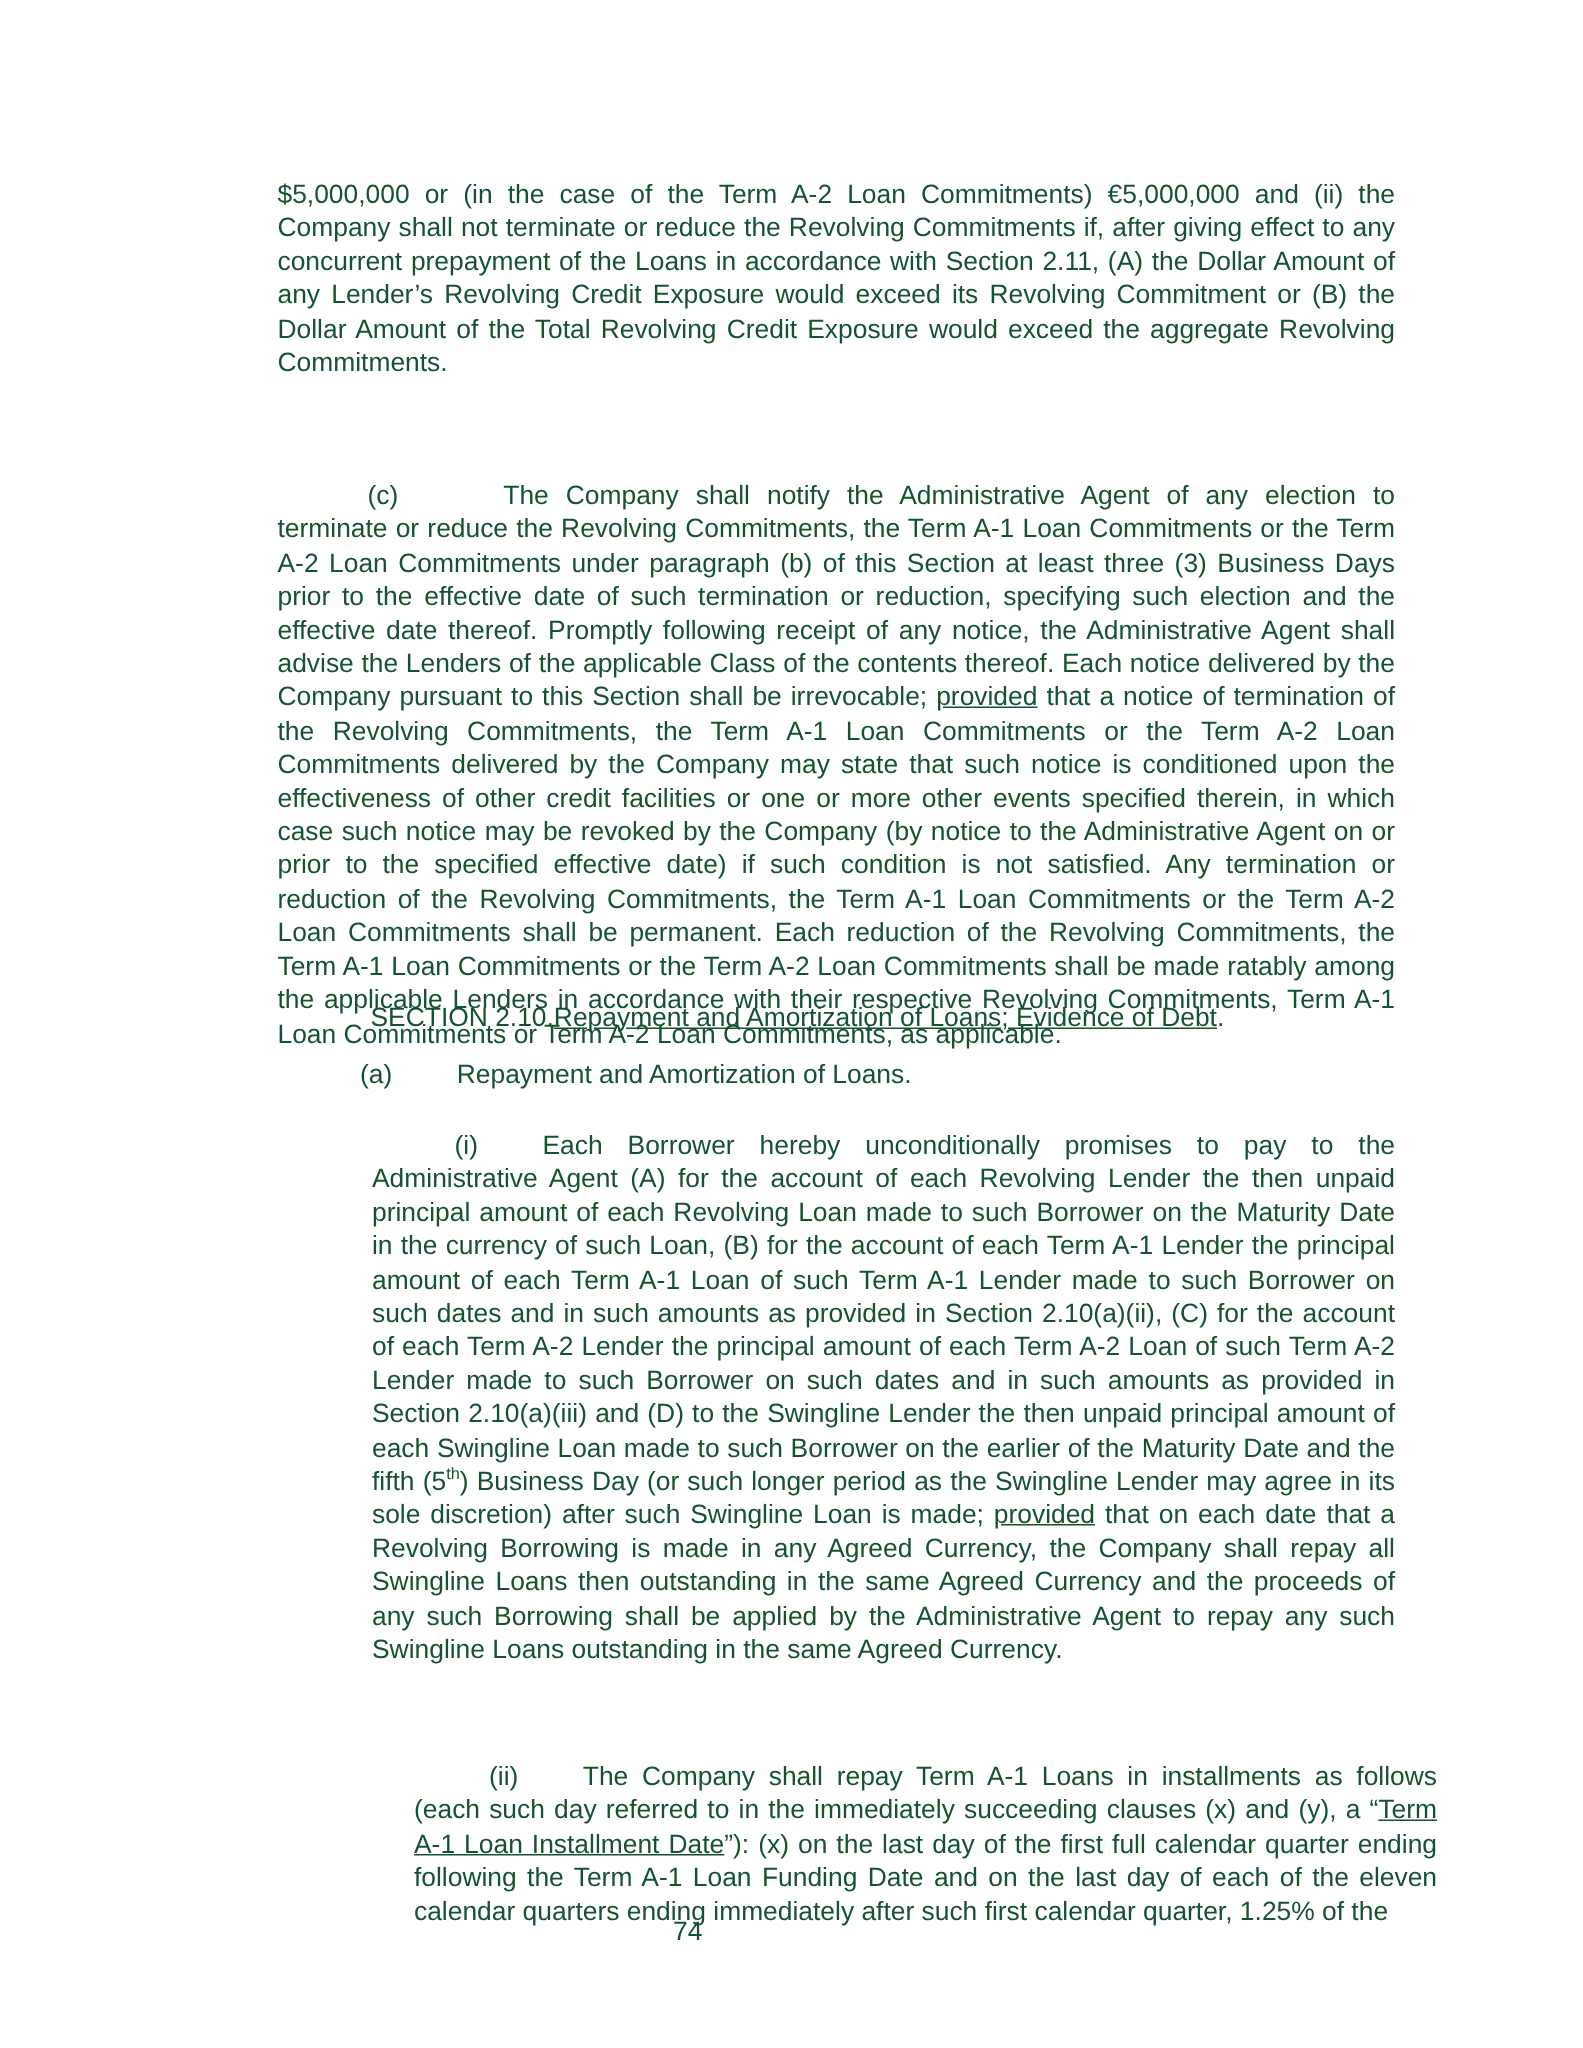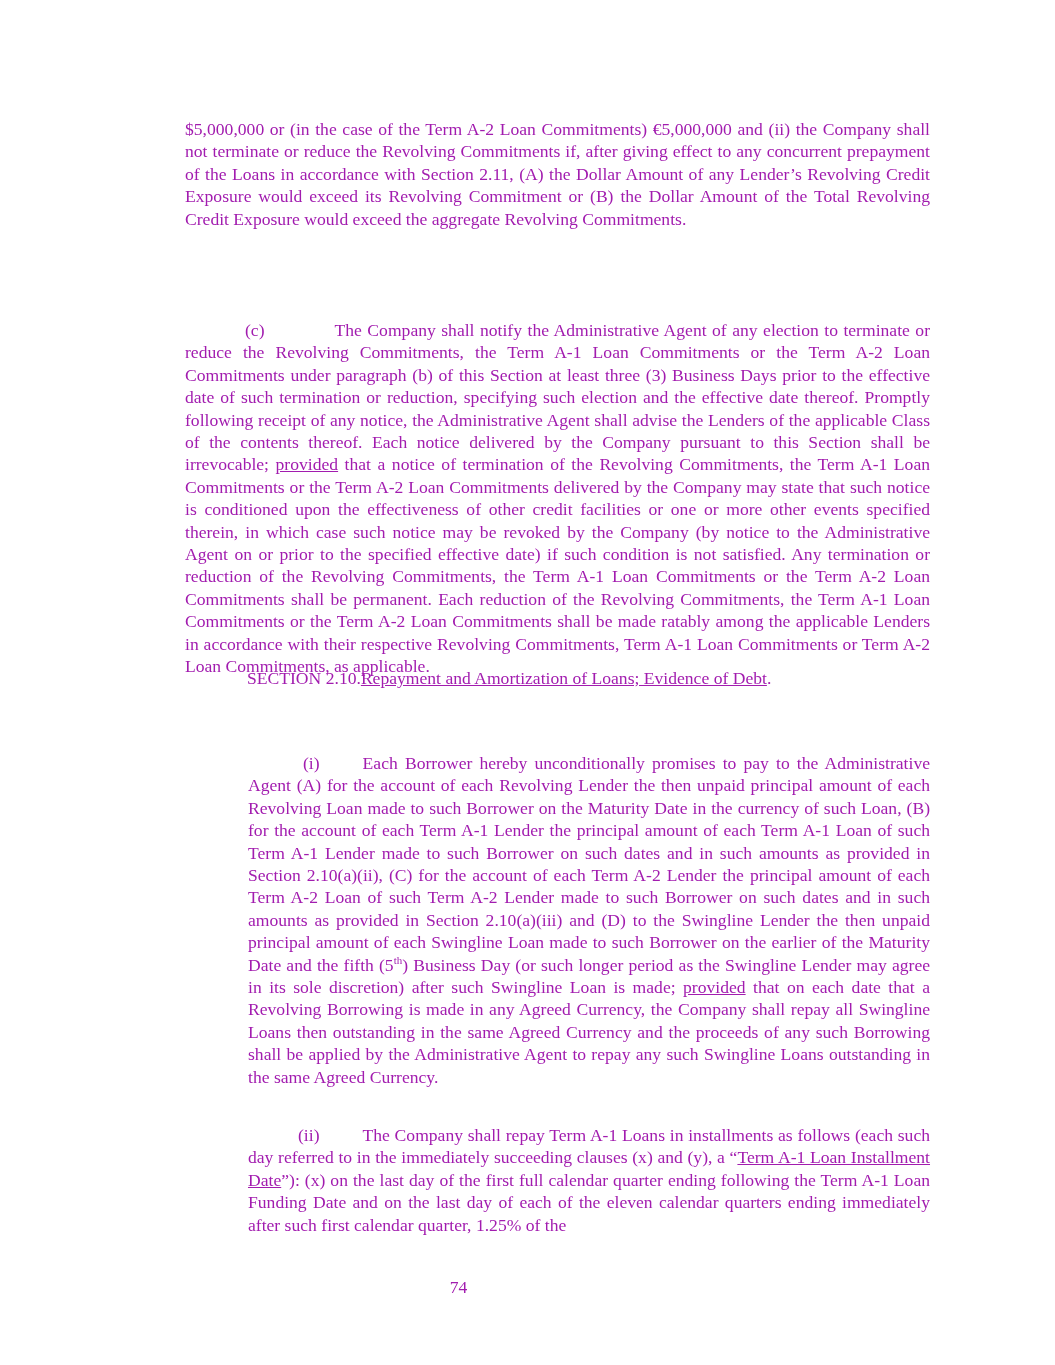"$5,000,000 or (in the case" .page { color: #a21caf -> #14532d; font-family: Liberation Serif, serif -> Liberation Sans, sans-serif }
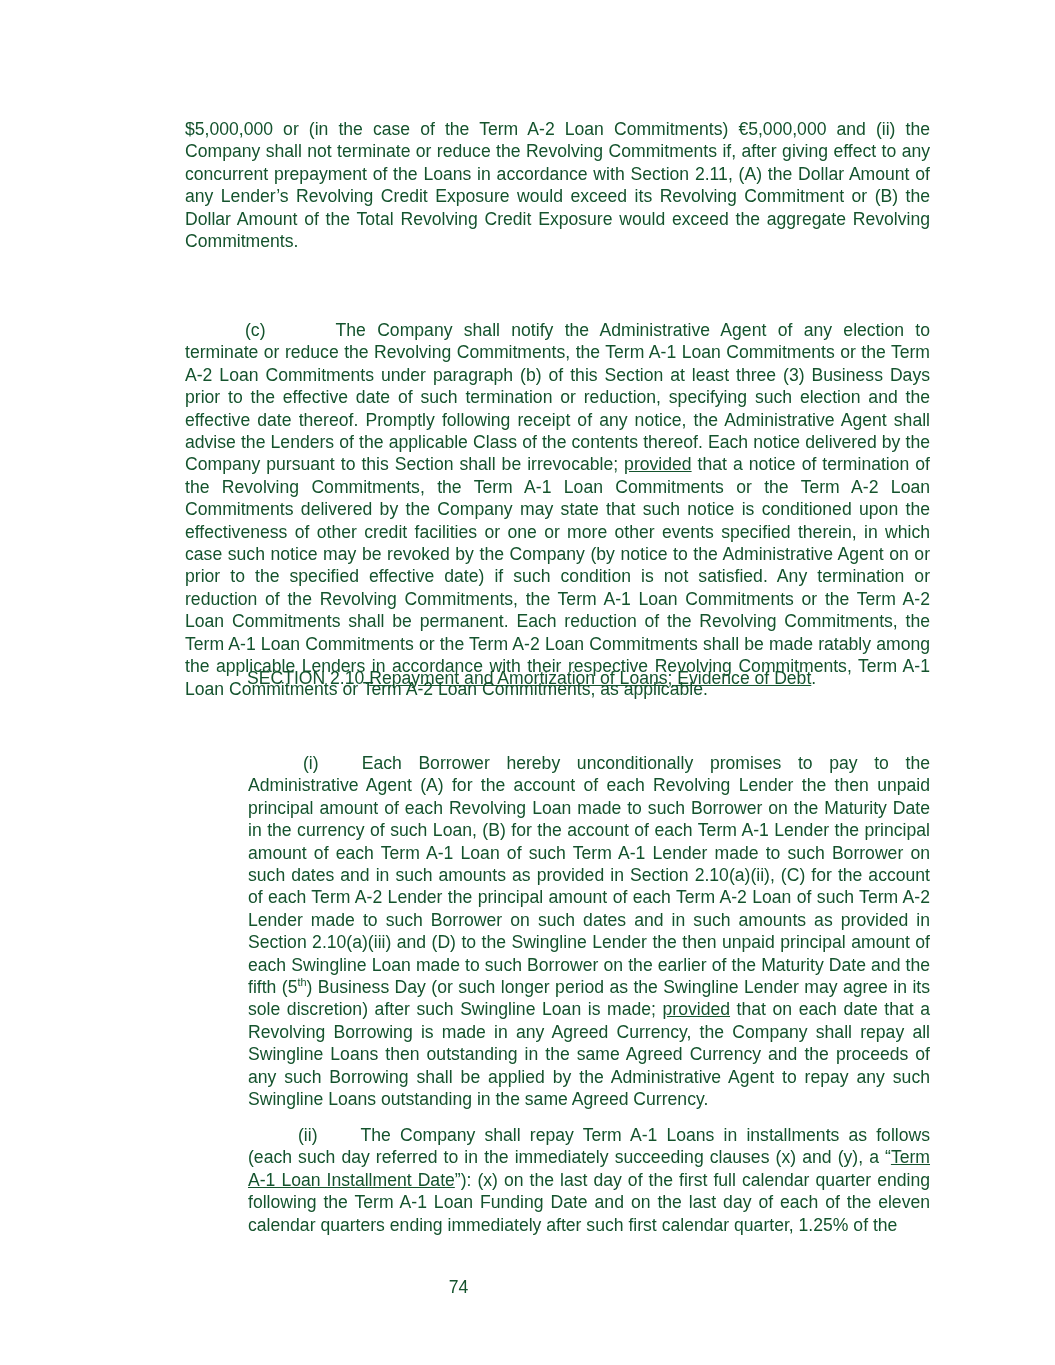"(a) Repayment and Amortization of" p.para { html: none -> <p><span>(a)</span><span></span><span>Repayment and Amortization of Loans.</span></p> }
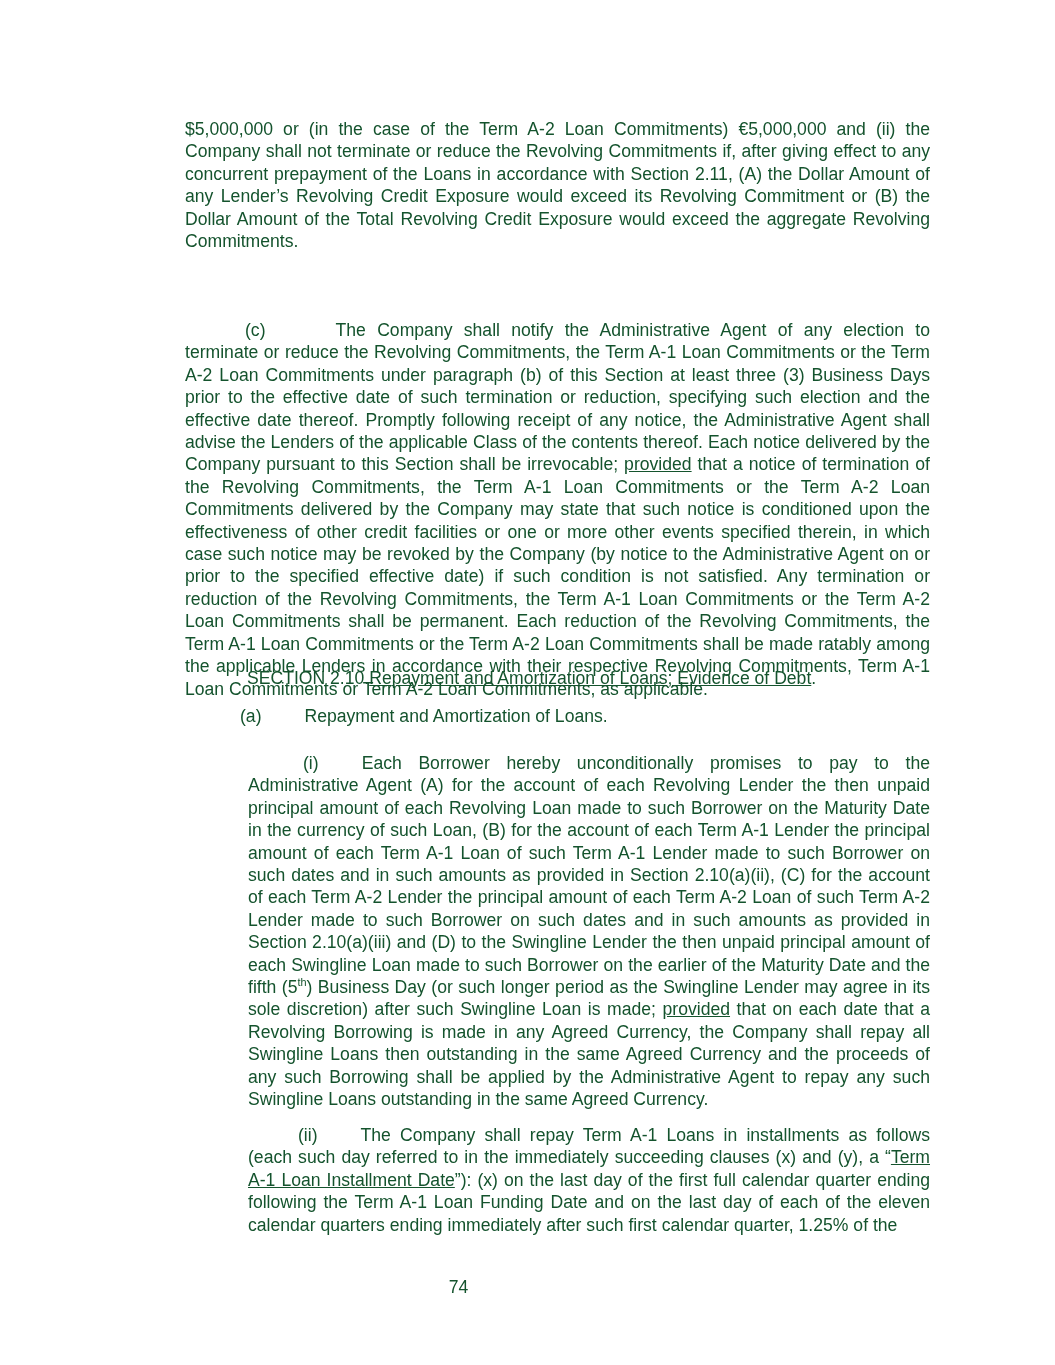"(ii) The Company shall repay" #pii { margin-left: none -> 28px; top: 1124px -> 1173px }
